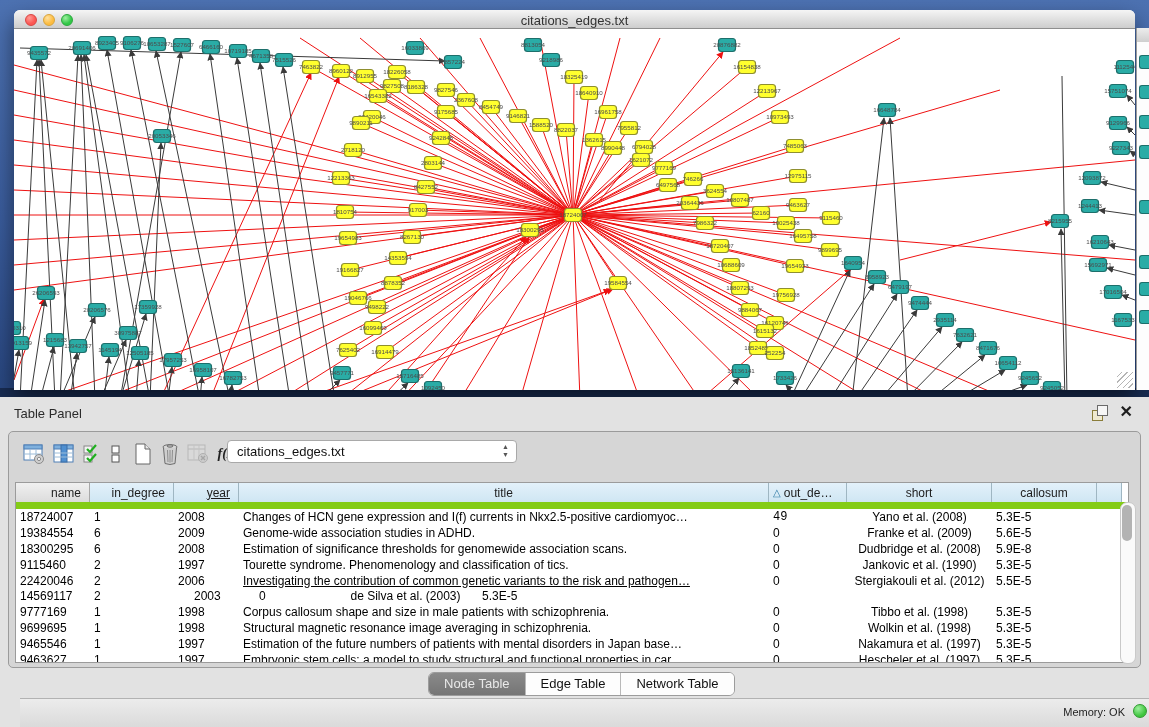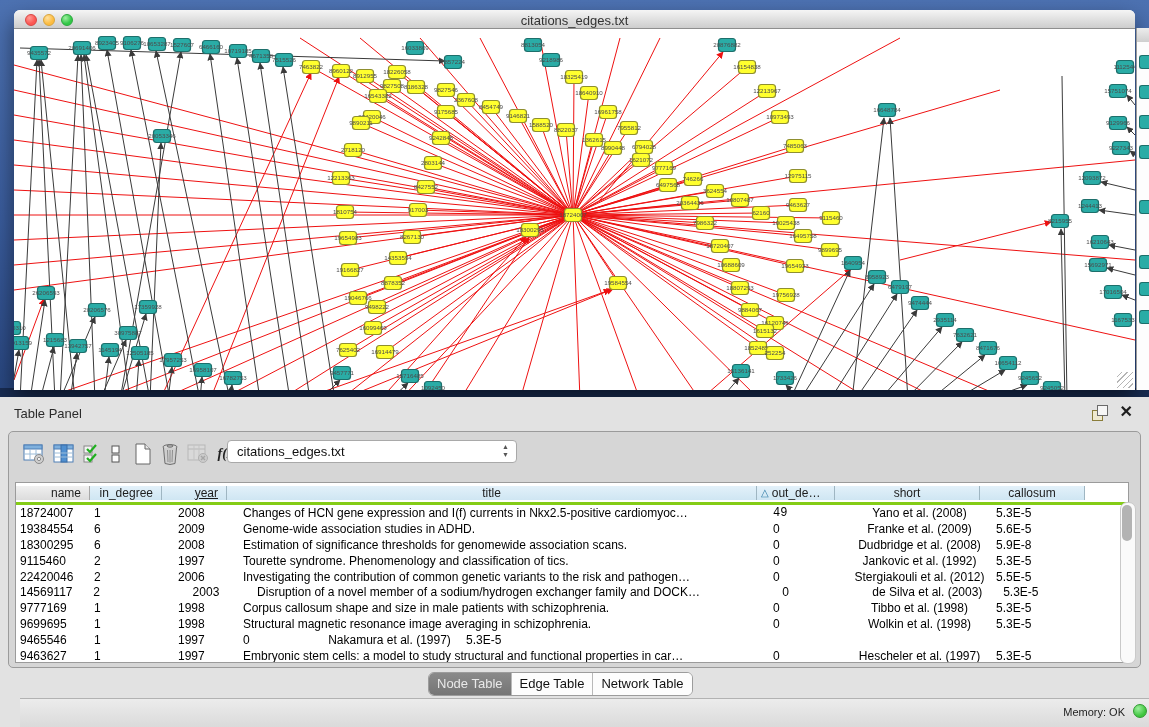"name" .hdr-row { align-items: center -> none; border-bottom: 3px solid #84cc16 -> 7px solid #84cc16 }
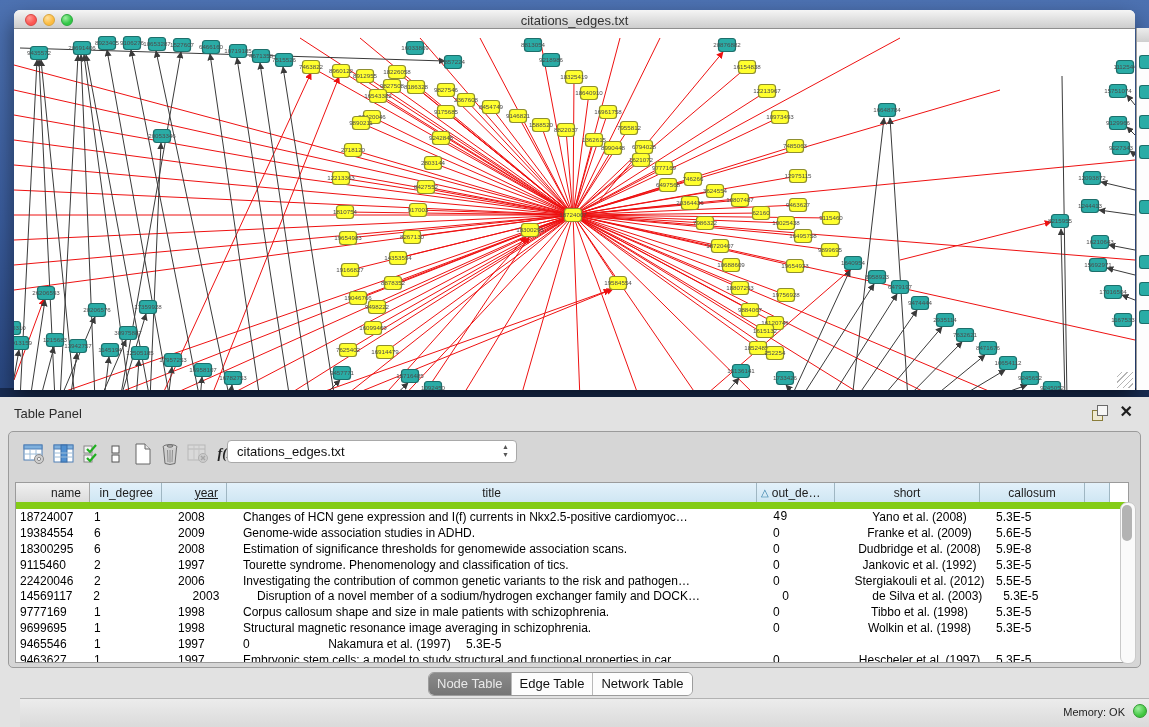"in_degree" div.hdr-cell { width: 72px -> 84px }
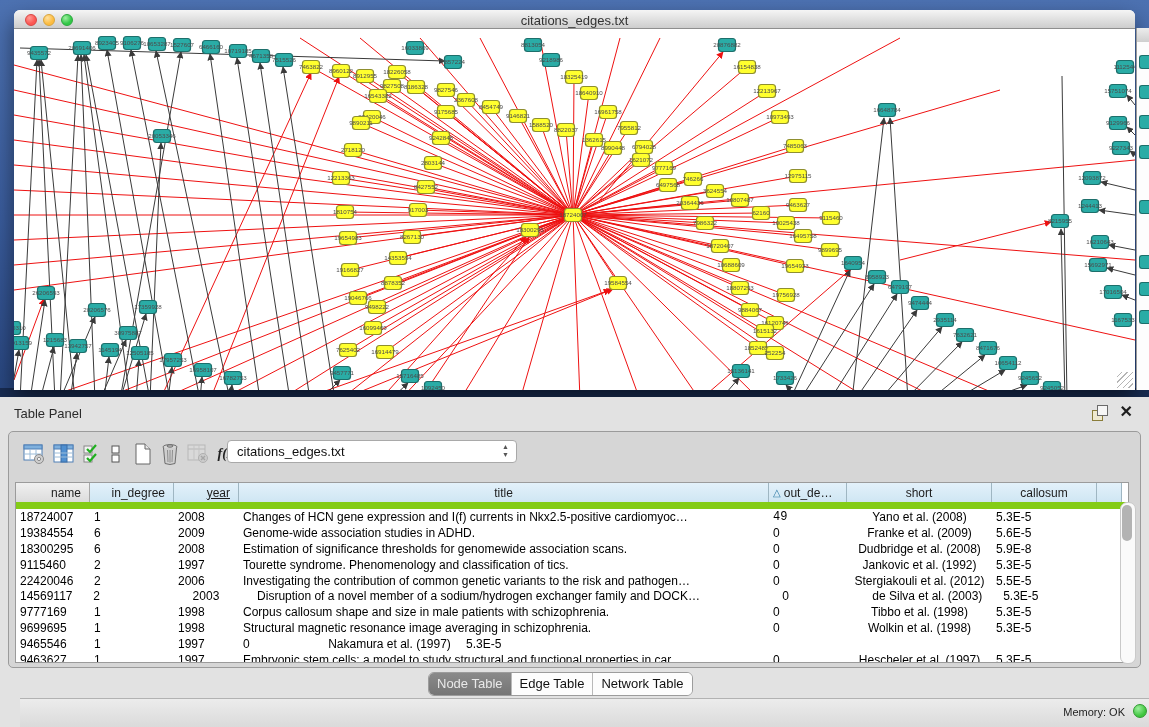"Jankovic et al. (1992)" div.cell { text: 1992 -> 1990 }
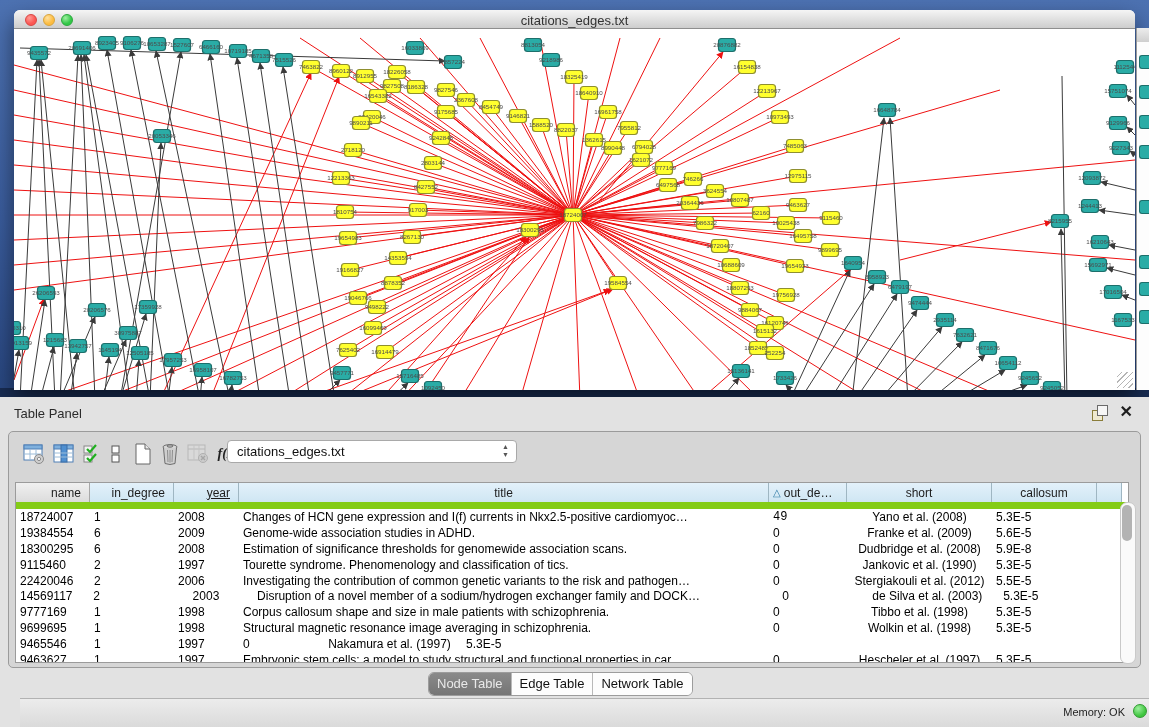"Investigating the contribution of common" div.cell { text-decoration: none -> underline }
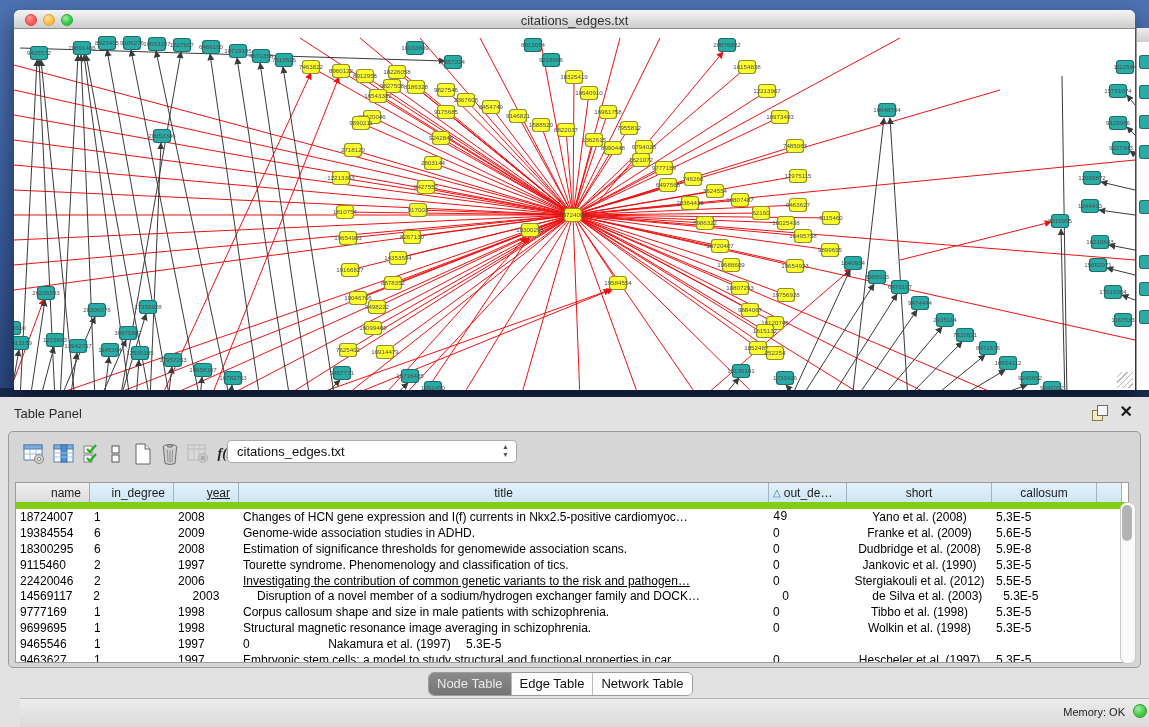"Disruption of a novel member" div.cell { html: <div>Disruption of a novel member of a sodium/hydrogen exchanger family and DOCK…</div> -> none }
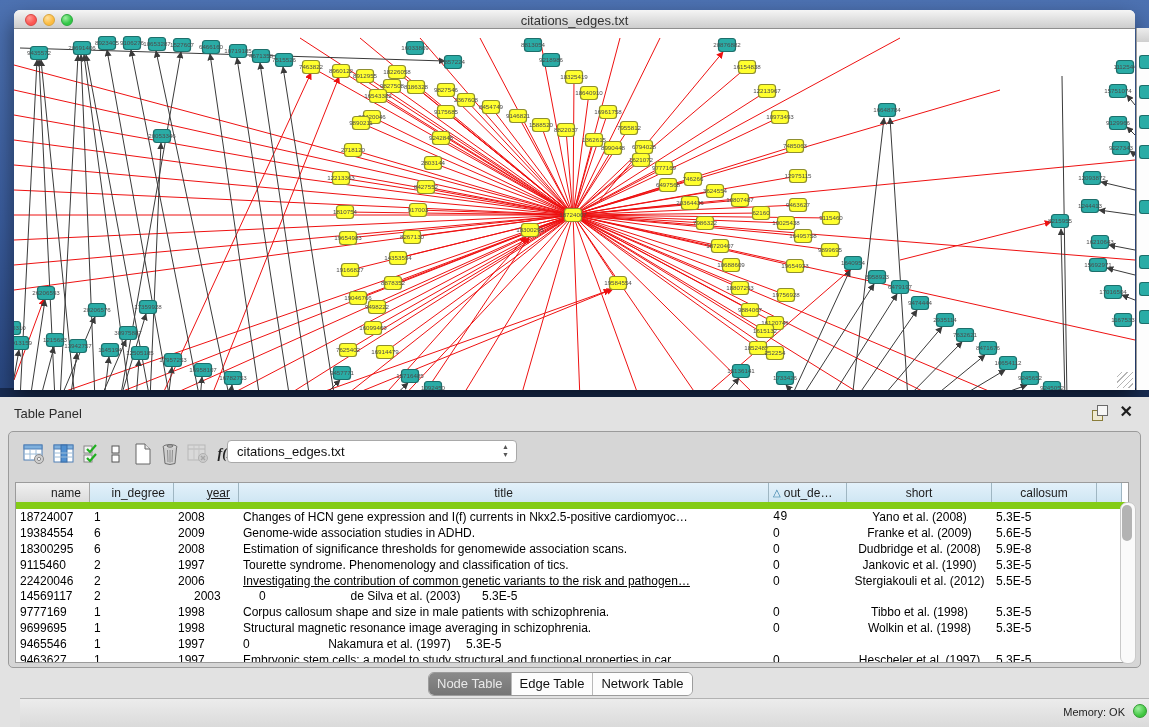"Estimation of the future numbers" div.cell { html: none -> <div>Estimation of the future numbers of patients with mental disorders in Japan base…</div> }
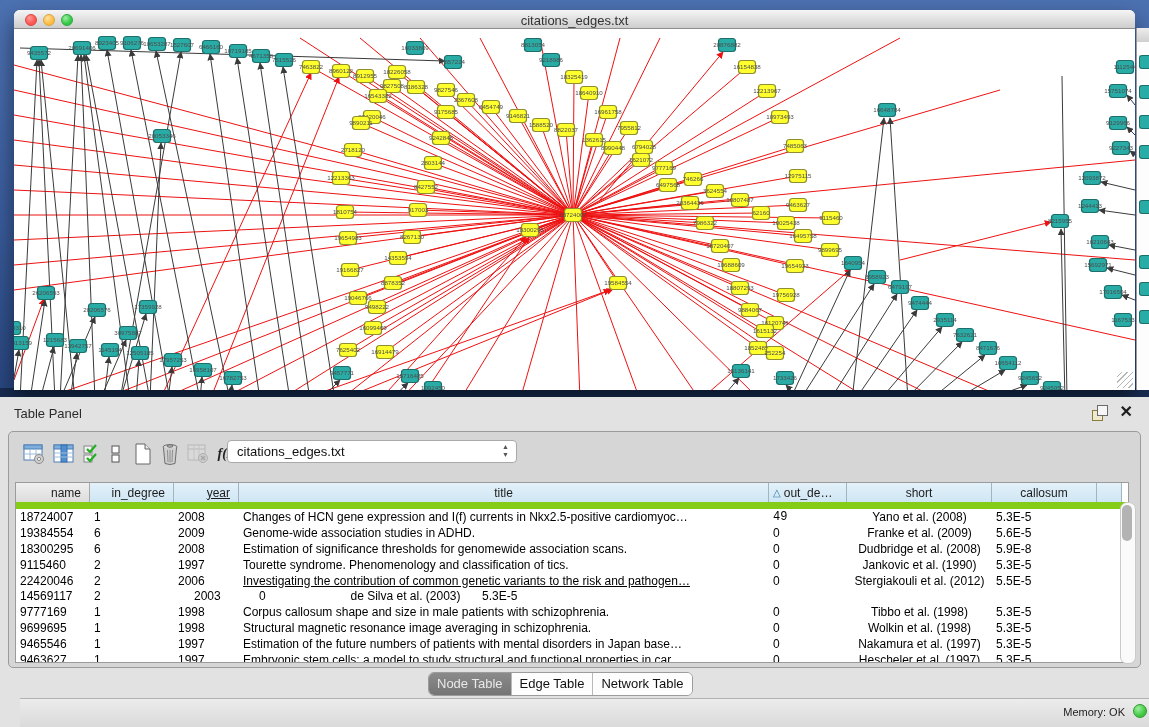"Node Table" .seg .tab { padding: 0 8px -> 0 15px }
